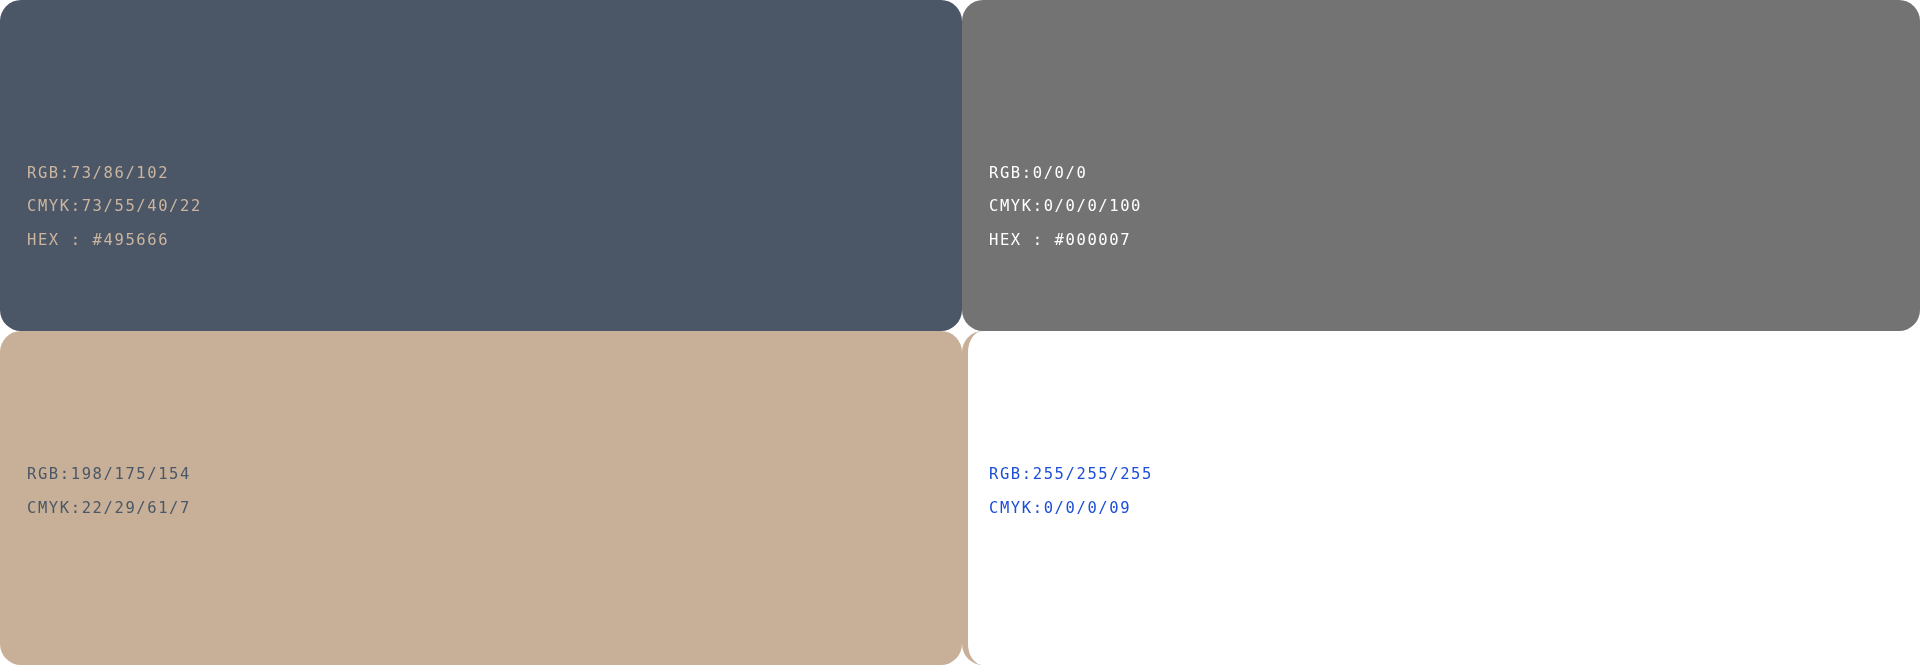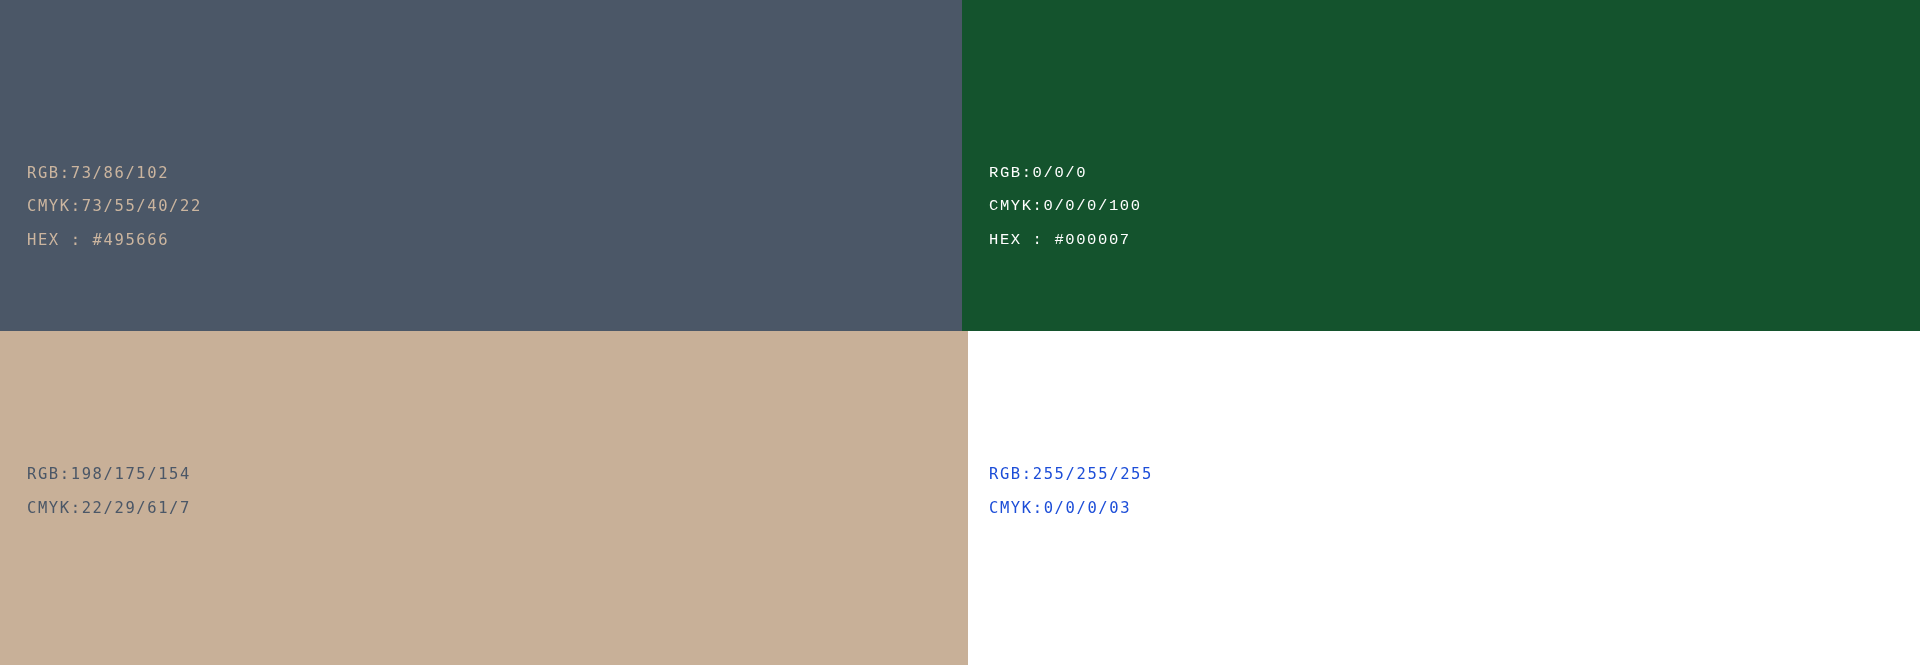"RGB:73/86/102" .swatch { border-radius: none -> 21px }
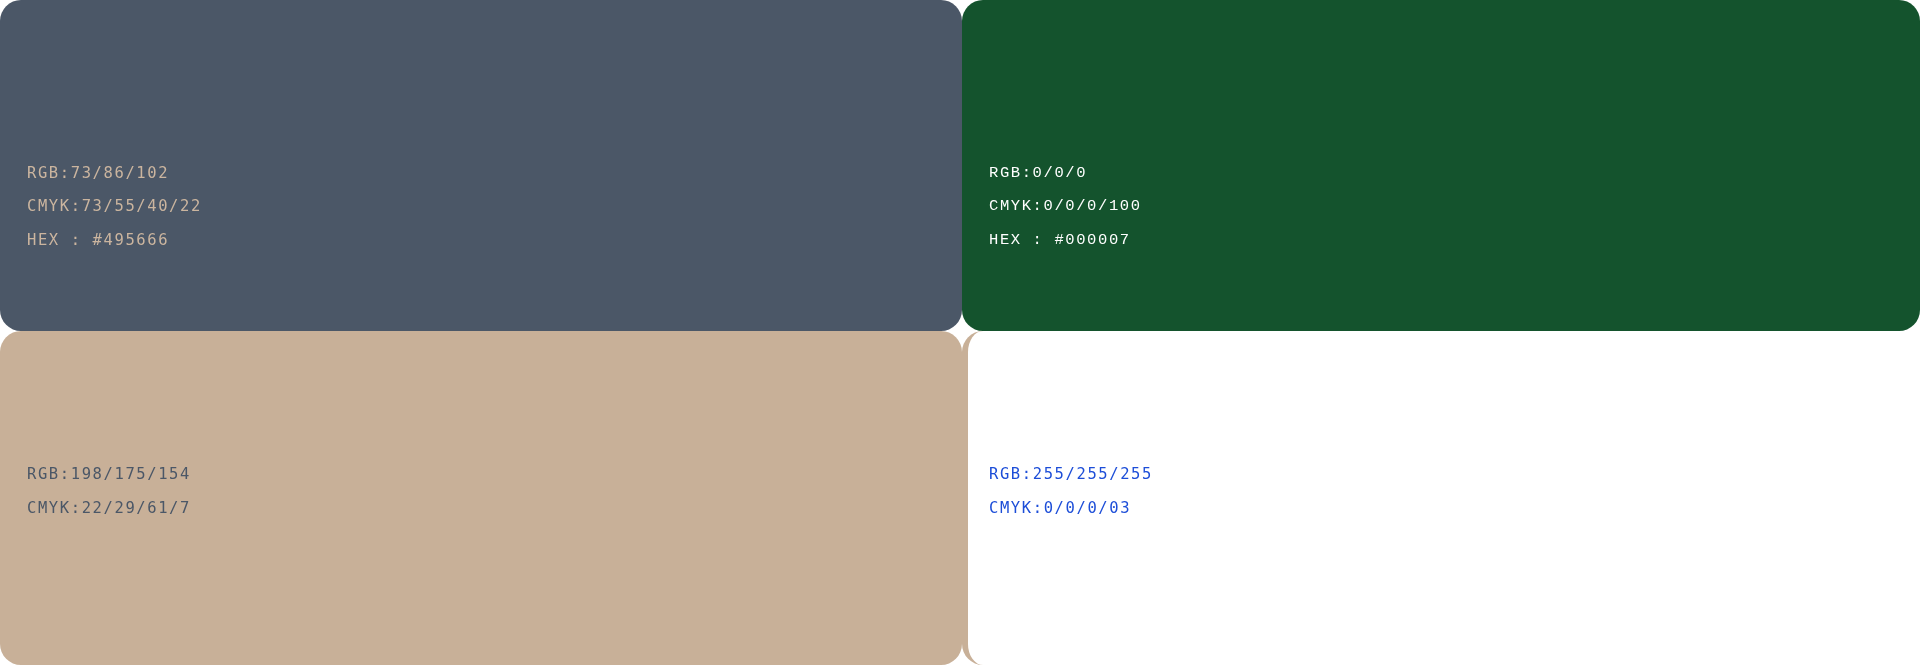"RGB:0/0/0" .swatch--black { background: #14532d -> #737373; font-family: Liberation Mono, monospace -> none }
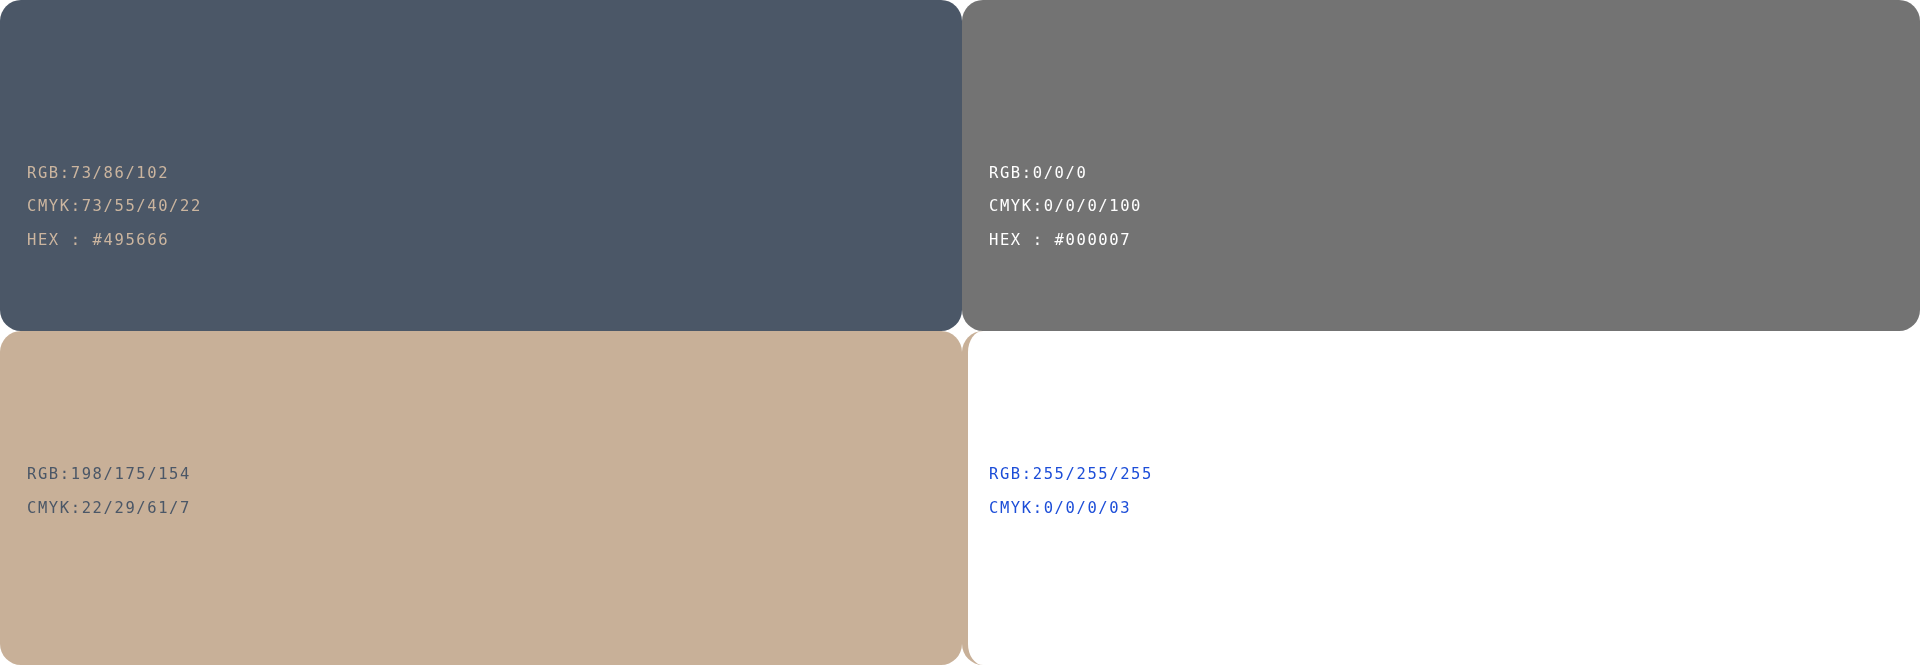"CMYK:0/0/0/03" span.swatch-line { text: CMYK:0/0/0/03 -> CMYK:0/0/0/09 }
